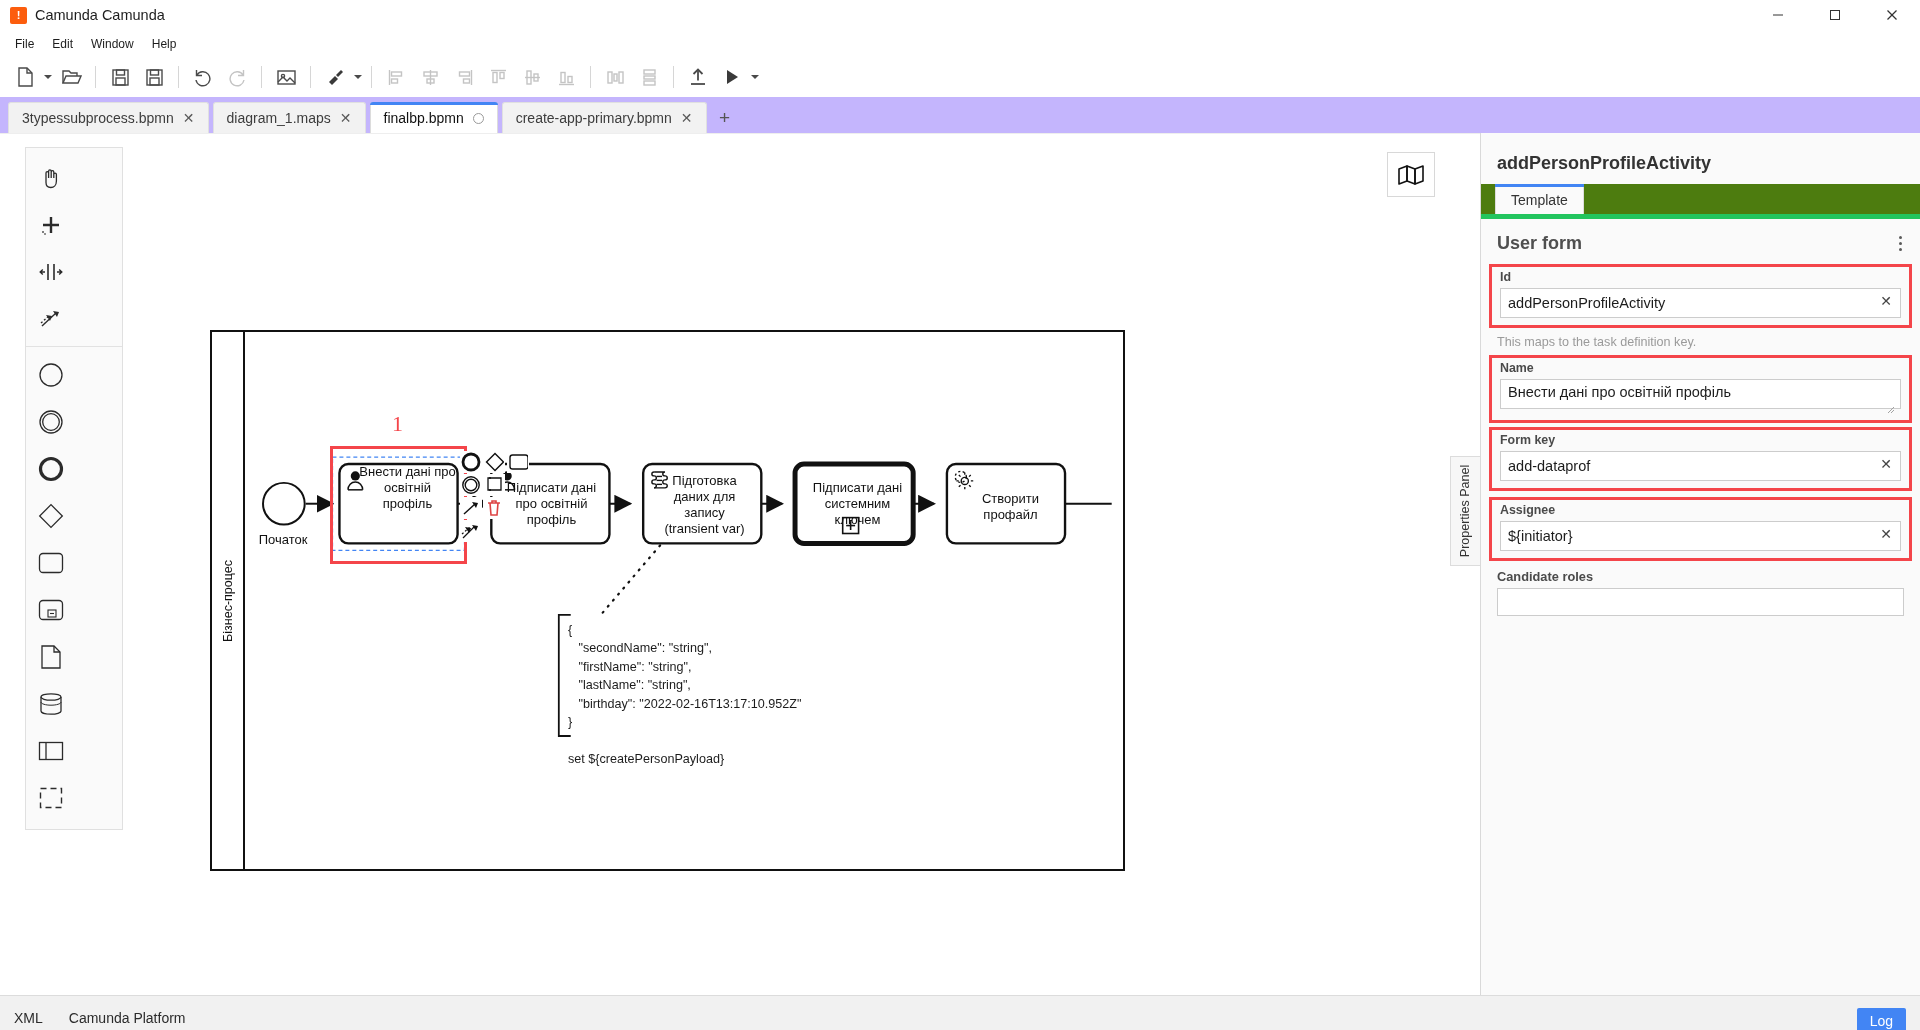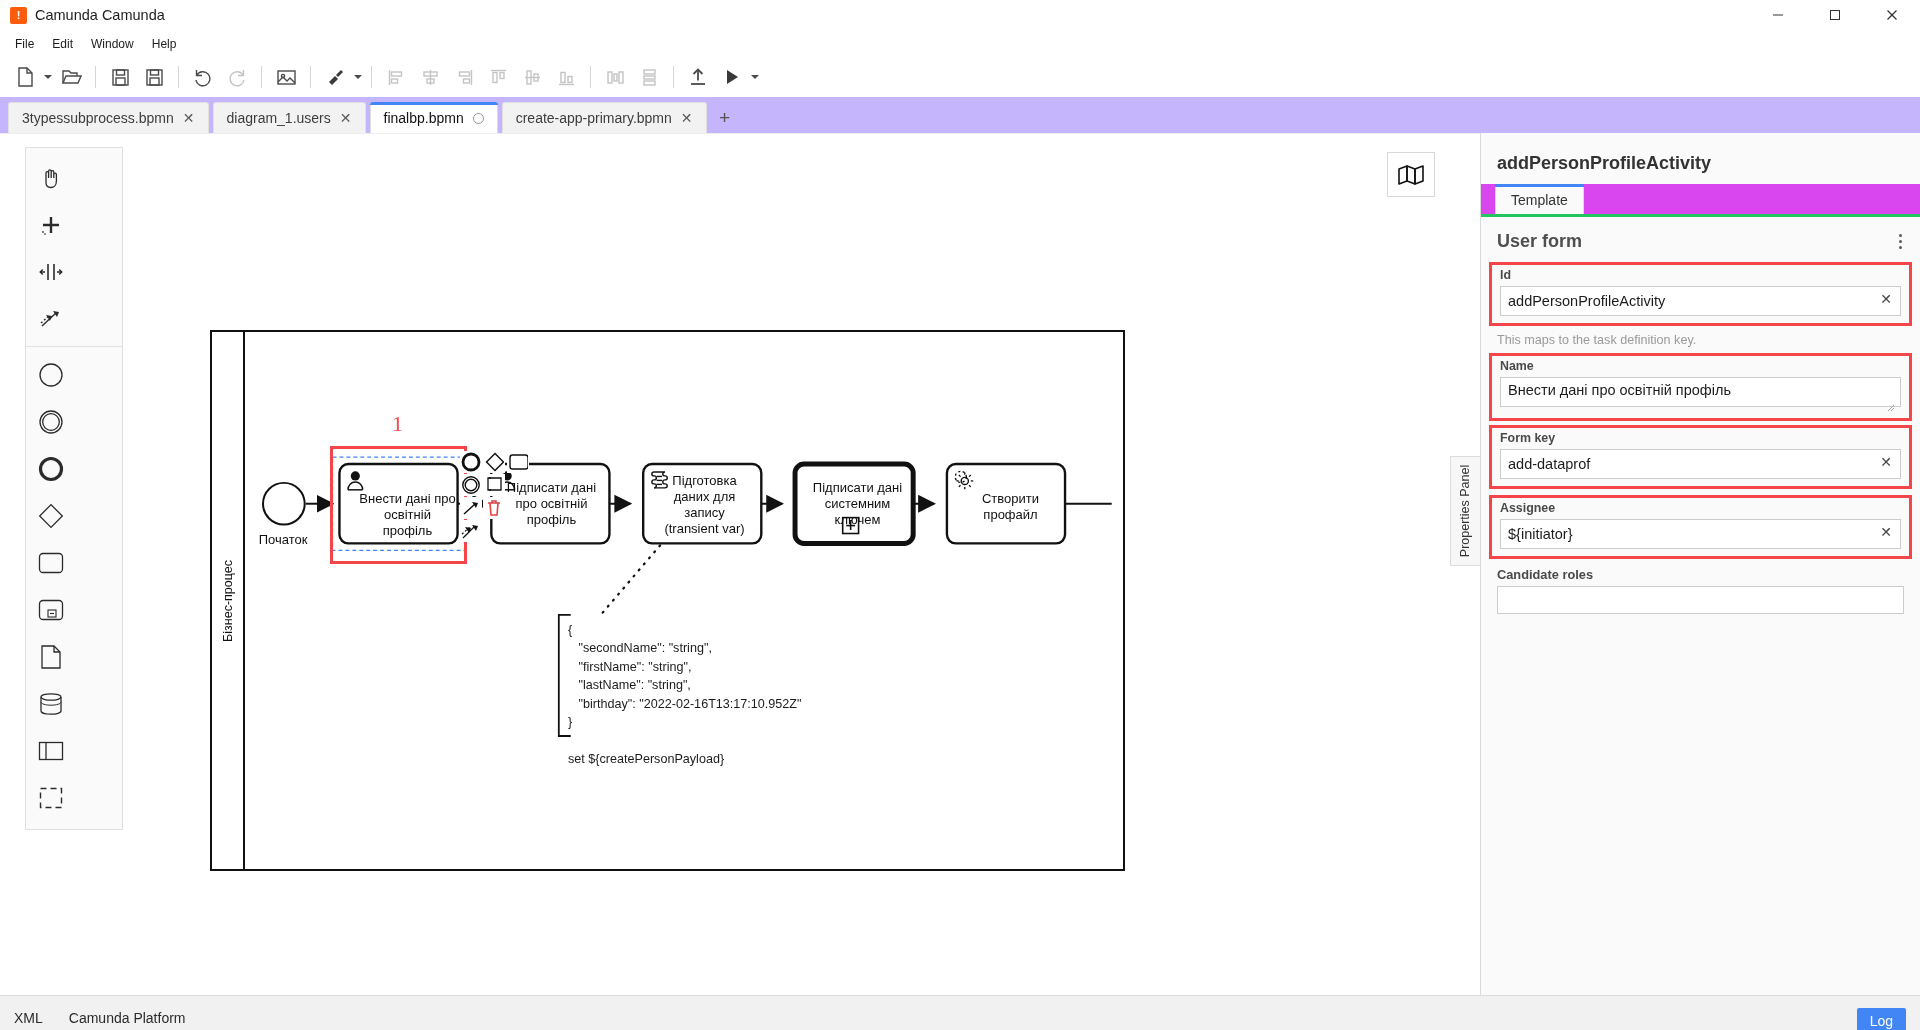"diagram_1.users" span { text: 1.users -> 1.maps }
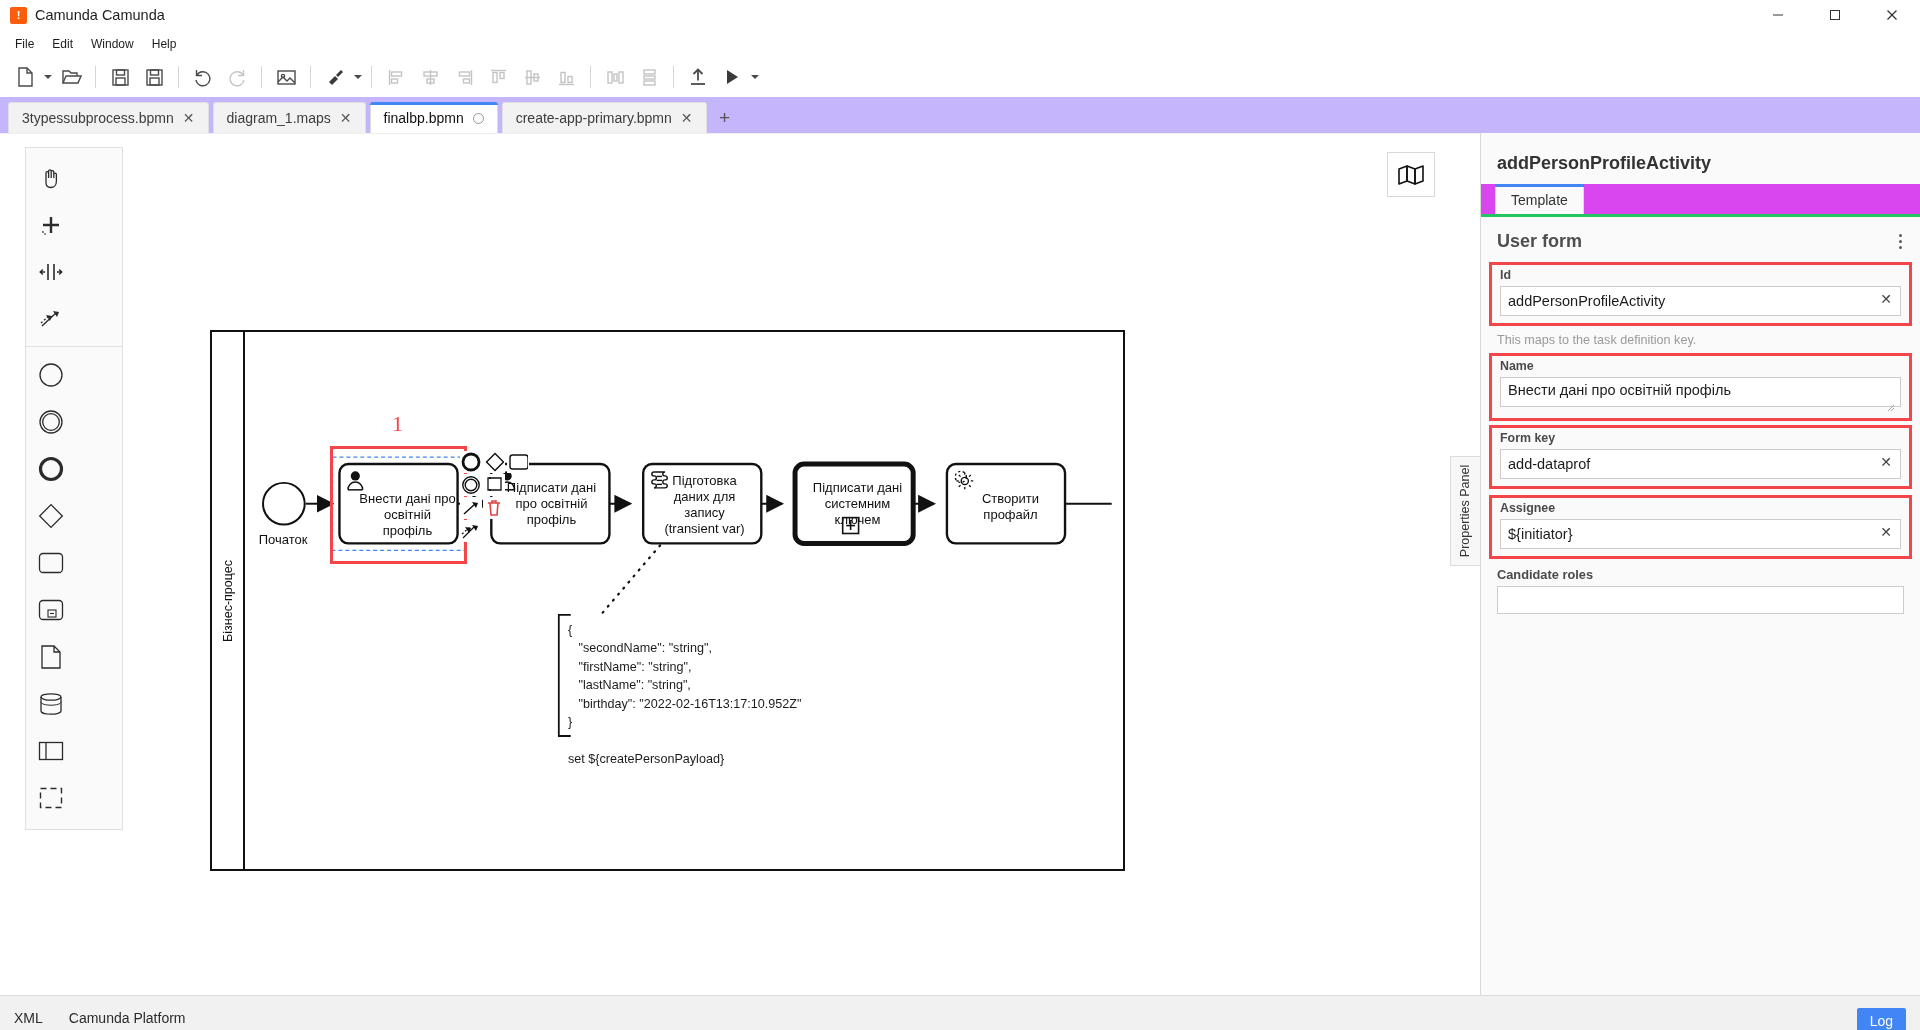"Template" .props-tabs { background: #d946ef -> #4d7c0f; border-bottom: 3px solid #22c55e -> 5px solid #22c55e }
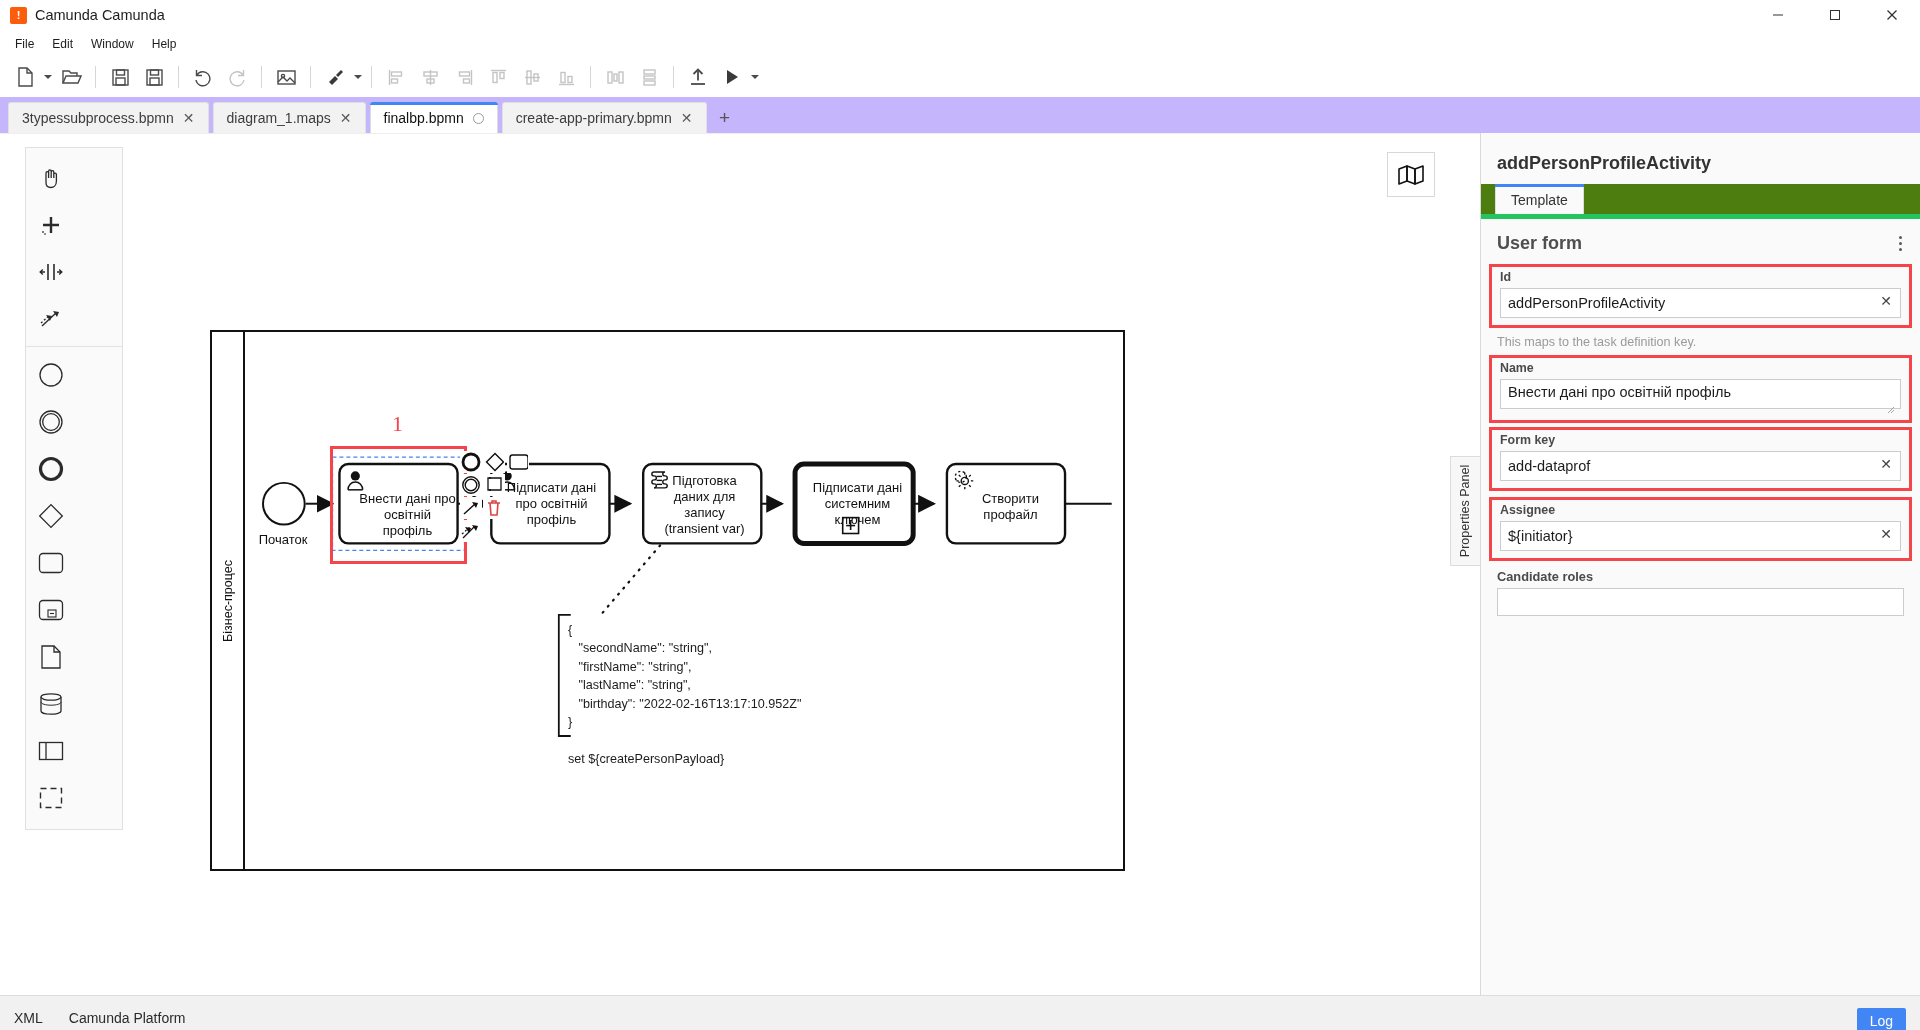"Внести дані про" div.nd-label { top: 159px -> 132px }
